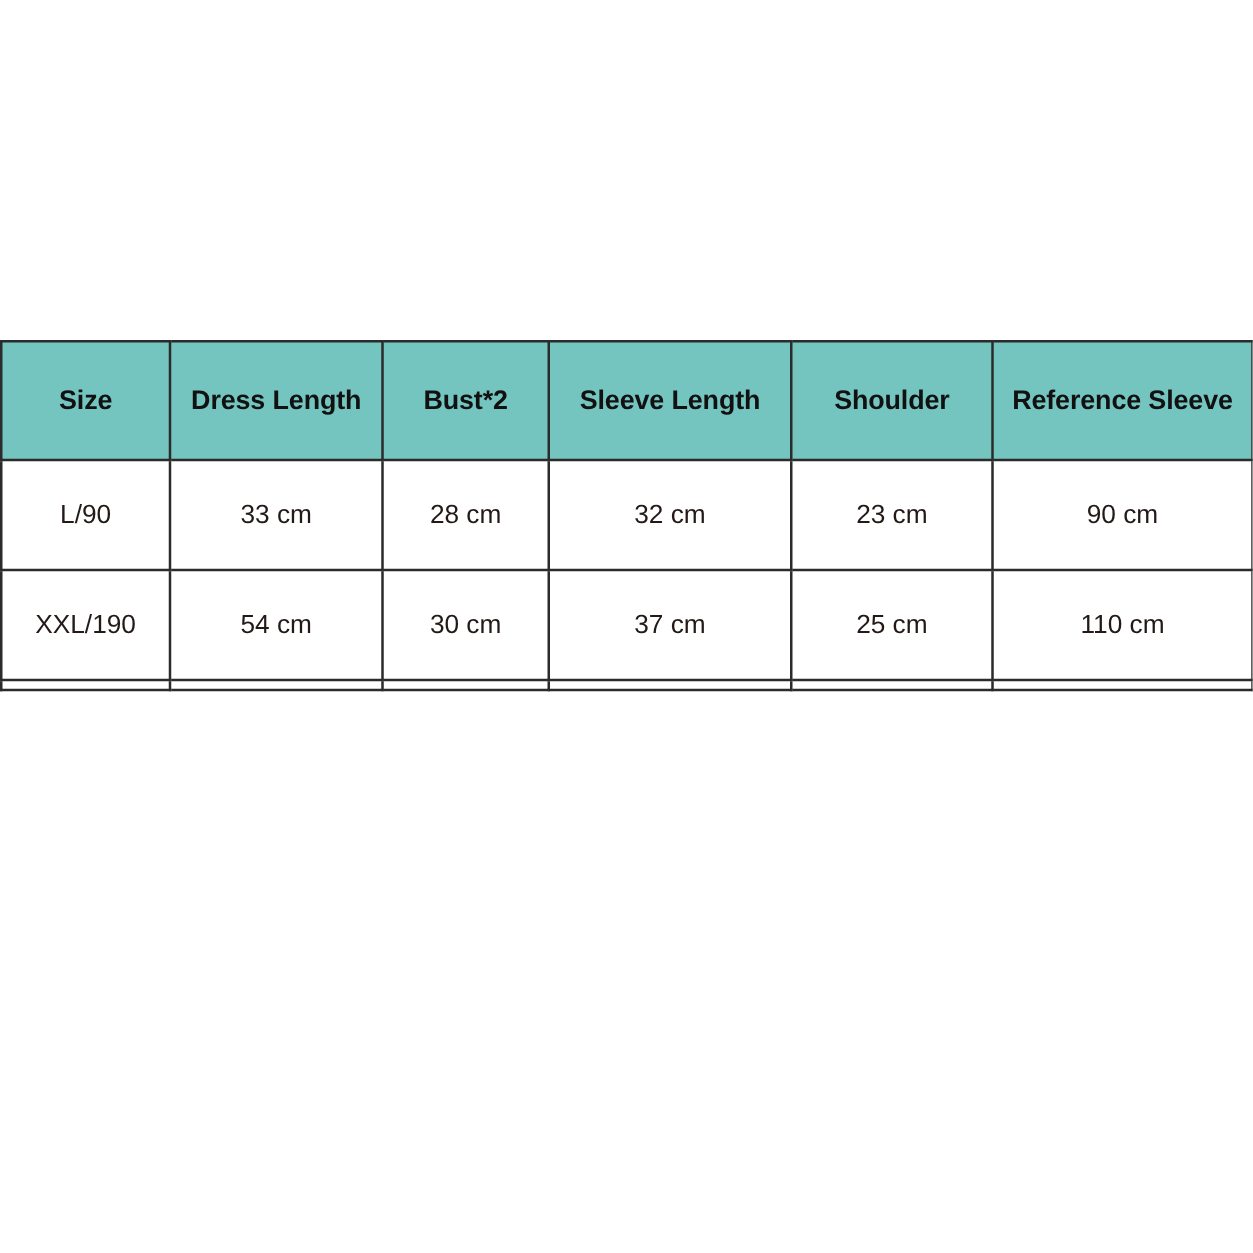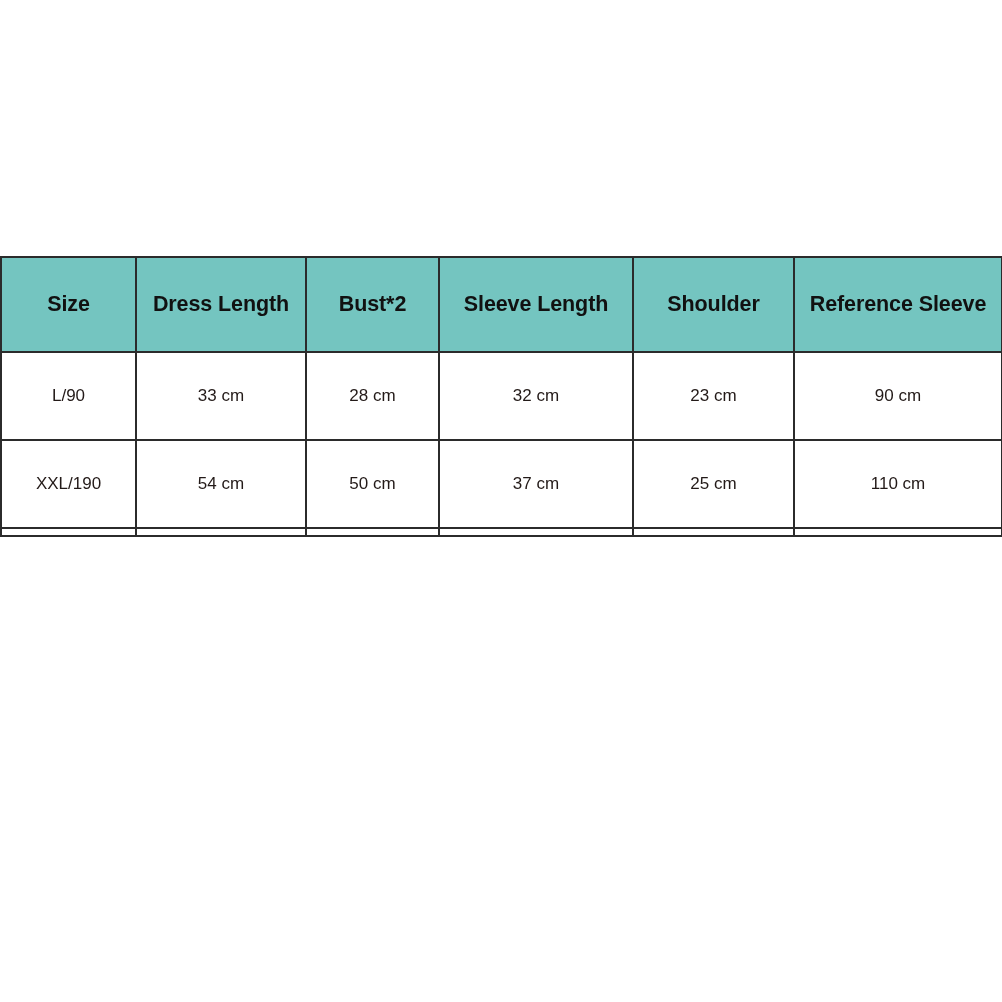"Size" #size-table { top: 256px -> 272px }
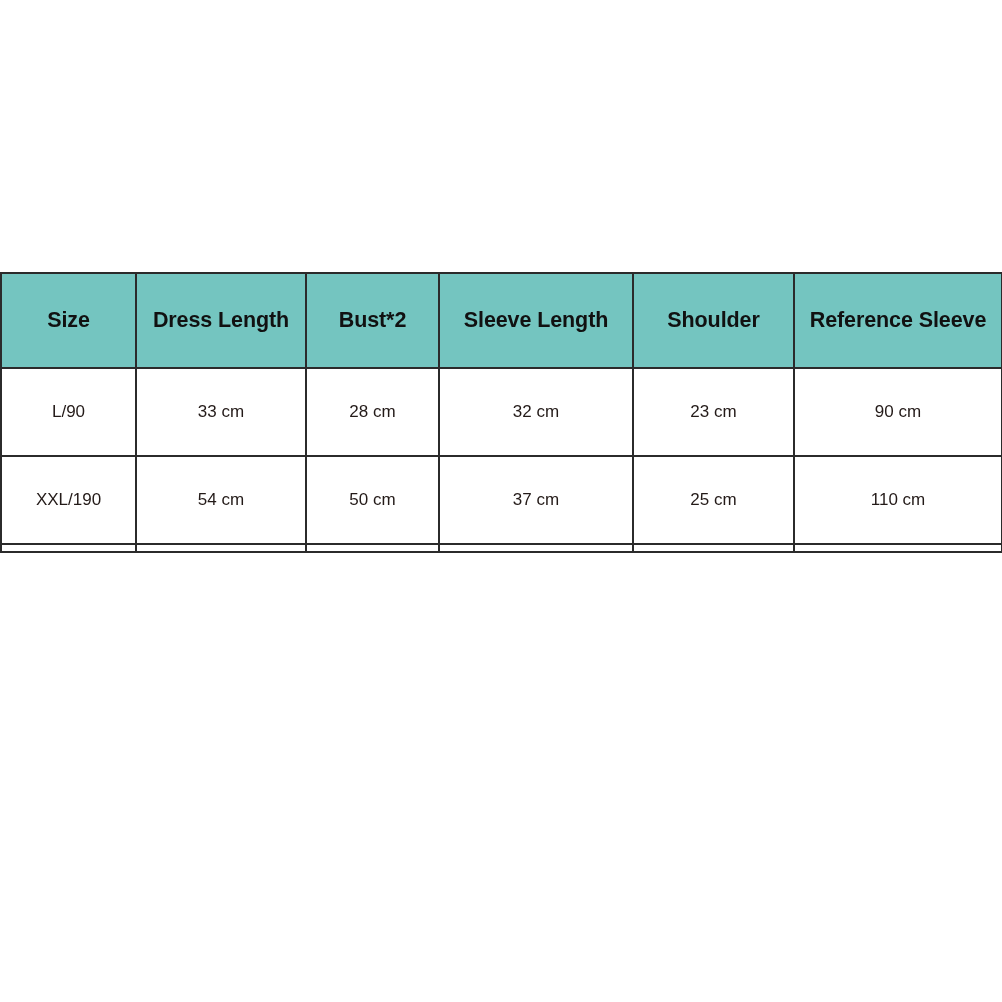"L/90" #size-table tbody td { font-size: 17px -> 21px }
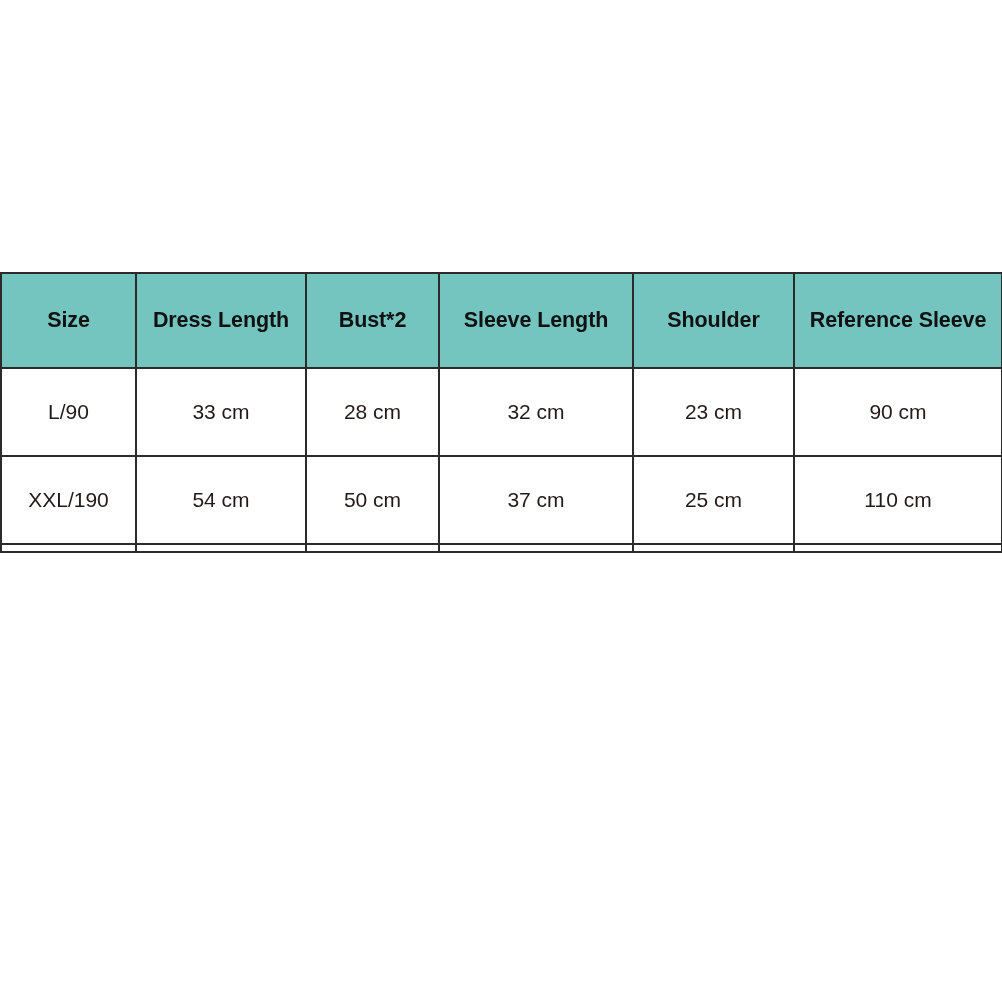"50 cm" td { text: 50 -> 30 }
